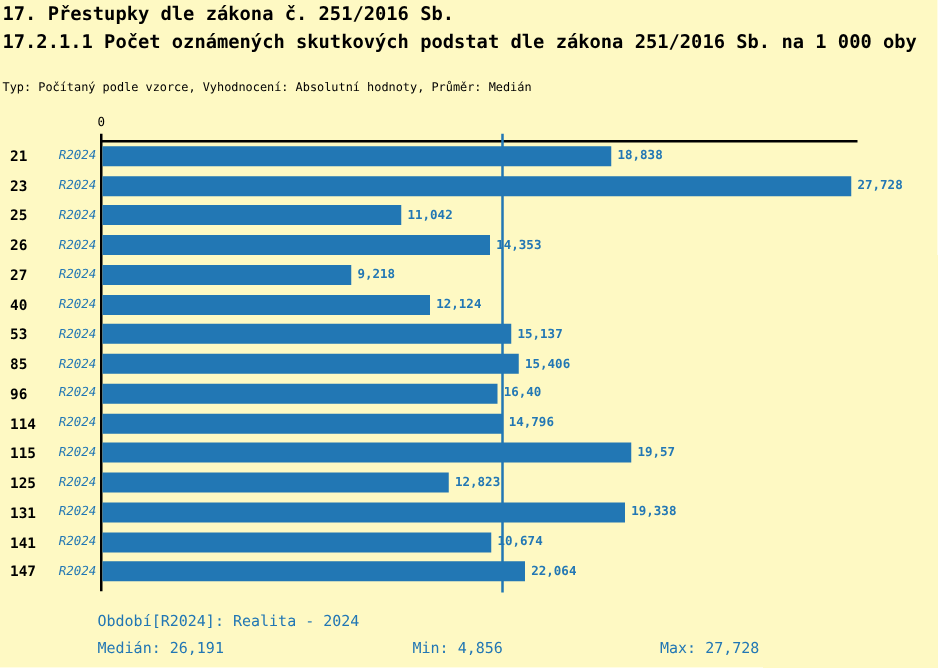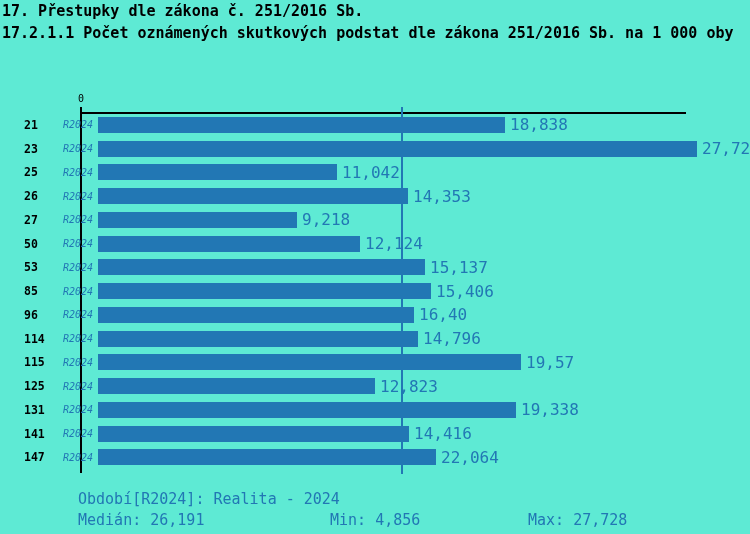"17. Přestupky dle zákona č." .page { background: #5eead4 -> #fef9c3 }
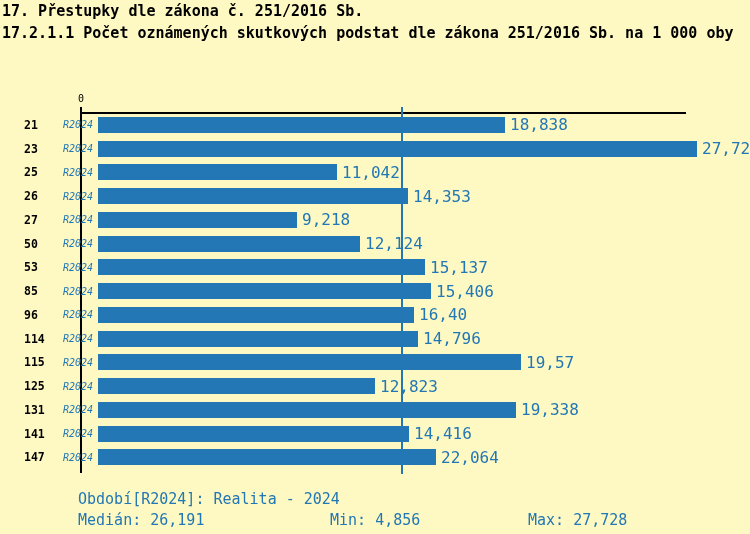"Typ: Počítaný podle vzorce, Vyhodnocení:" div.subtitle { html: none -> <div>Typ: Počítaný podle vzorce, Vyhodnocení: Absolutní hodnoty, Průměr: Medián</div> }
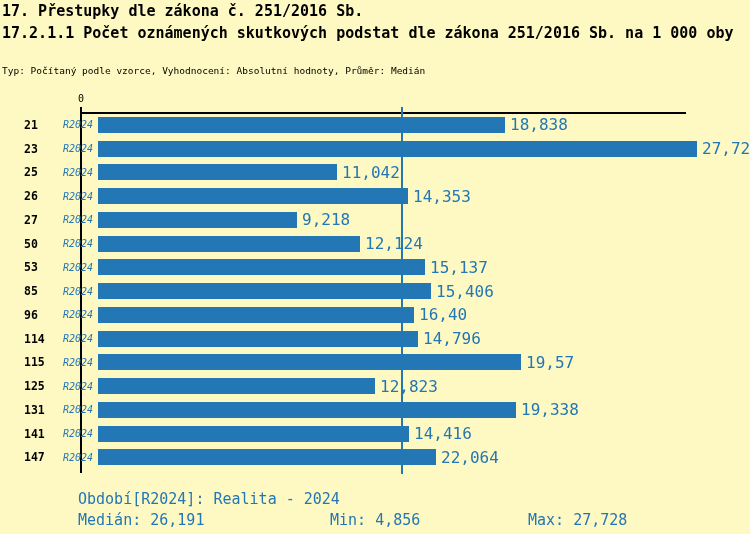"21" .cat { padding-left: 24px -> 8px }
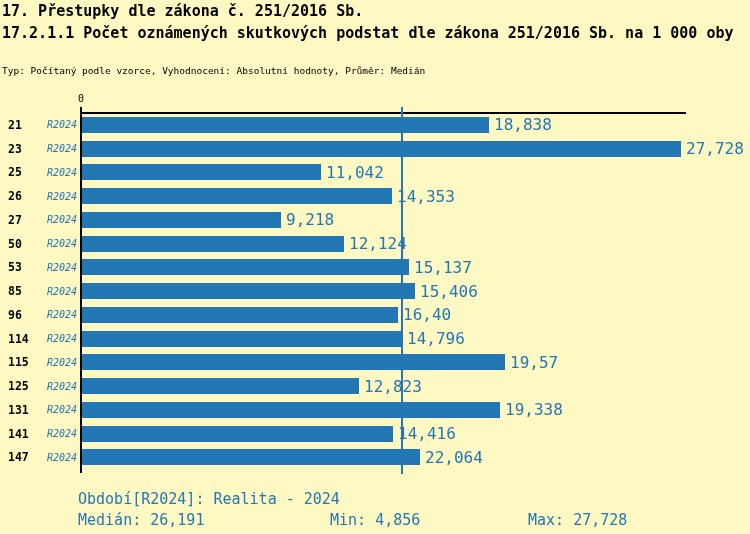"18,838" .val { font-size: 16px -> 10px; font-weight: none -> bold }
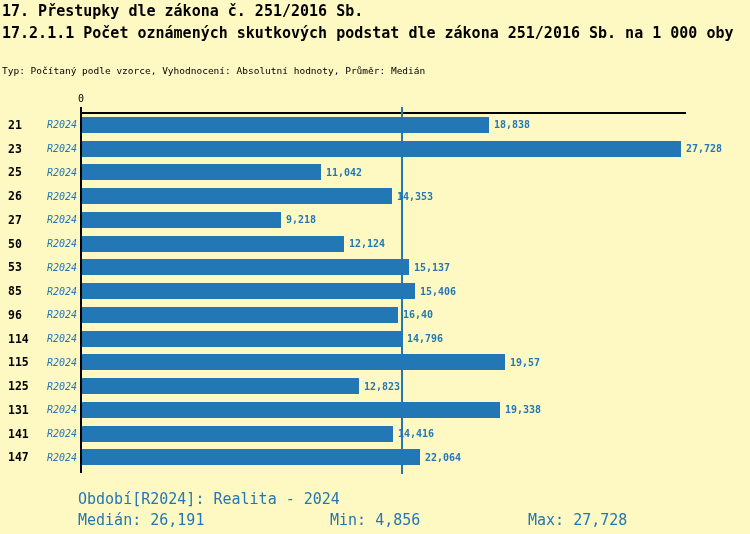"50" span.cat { text: 50 -> 40 }
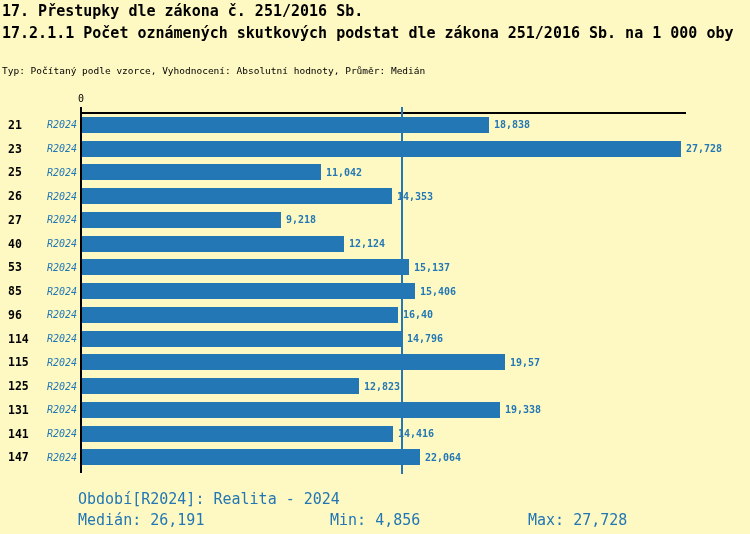"14,416" span.val { text: 14,416 -> 10,674 }
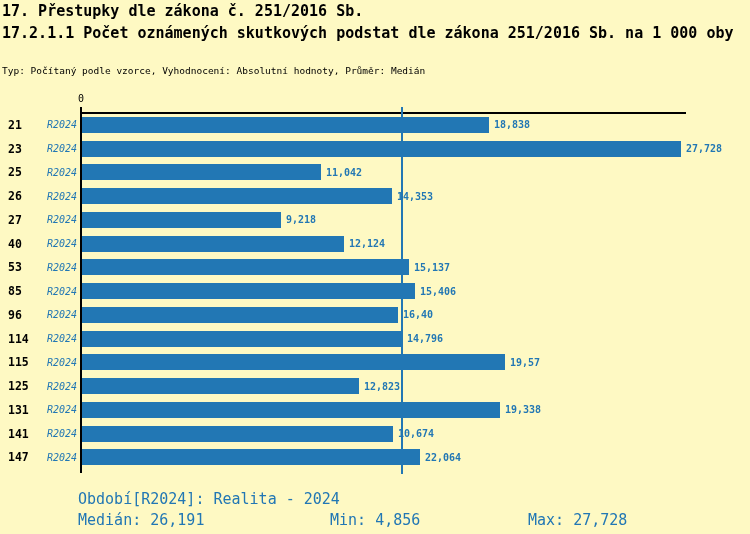"Období[R2024]: Realita - 2024" .footer-text { font-size: 15px -> 12px }
